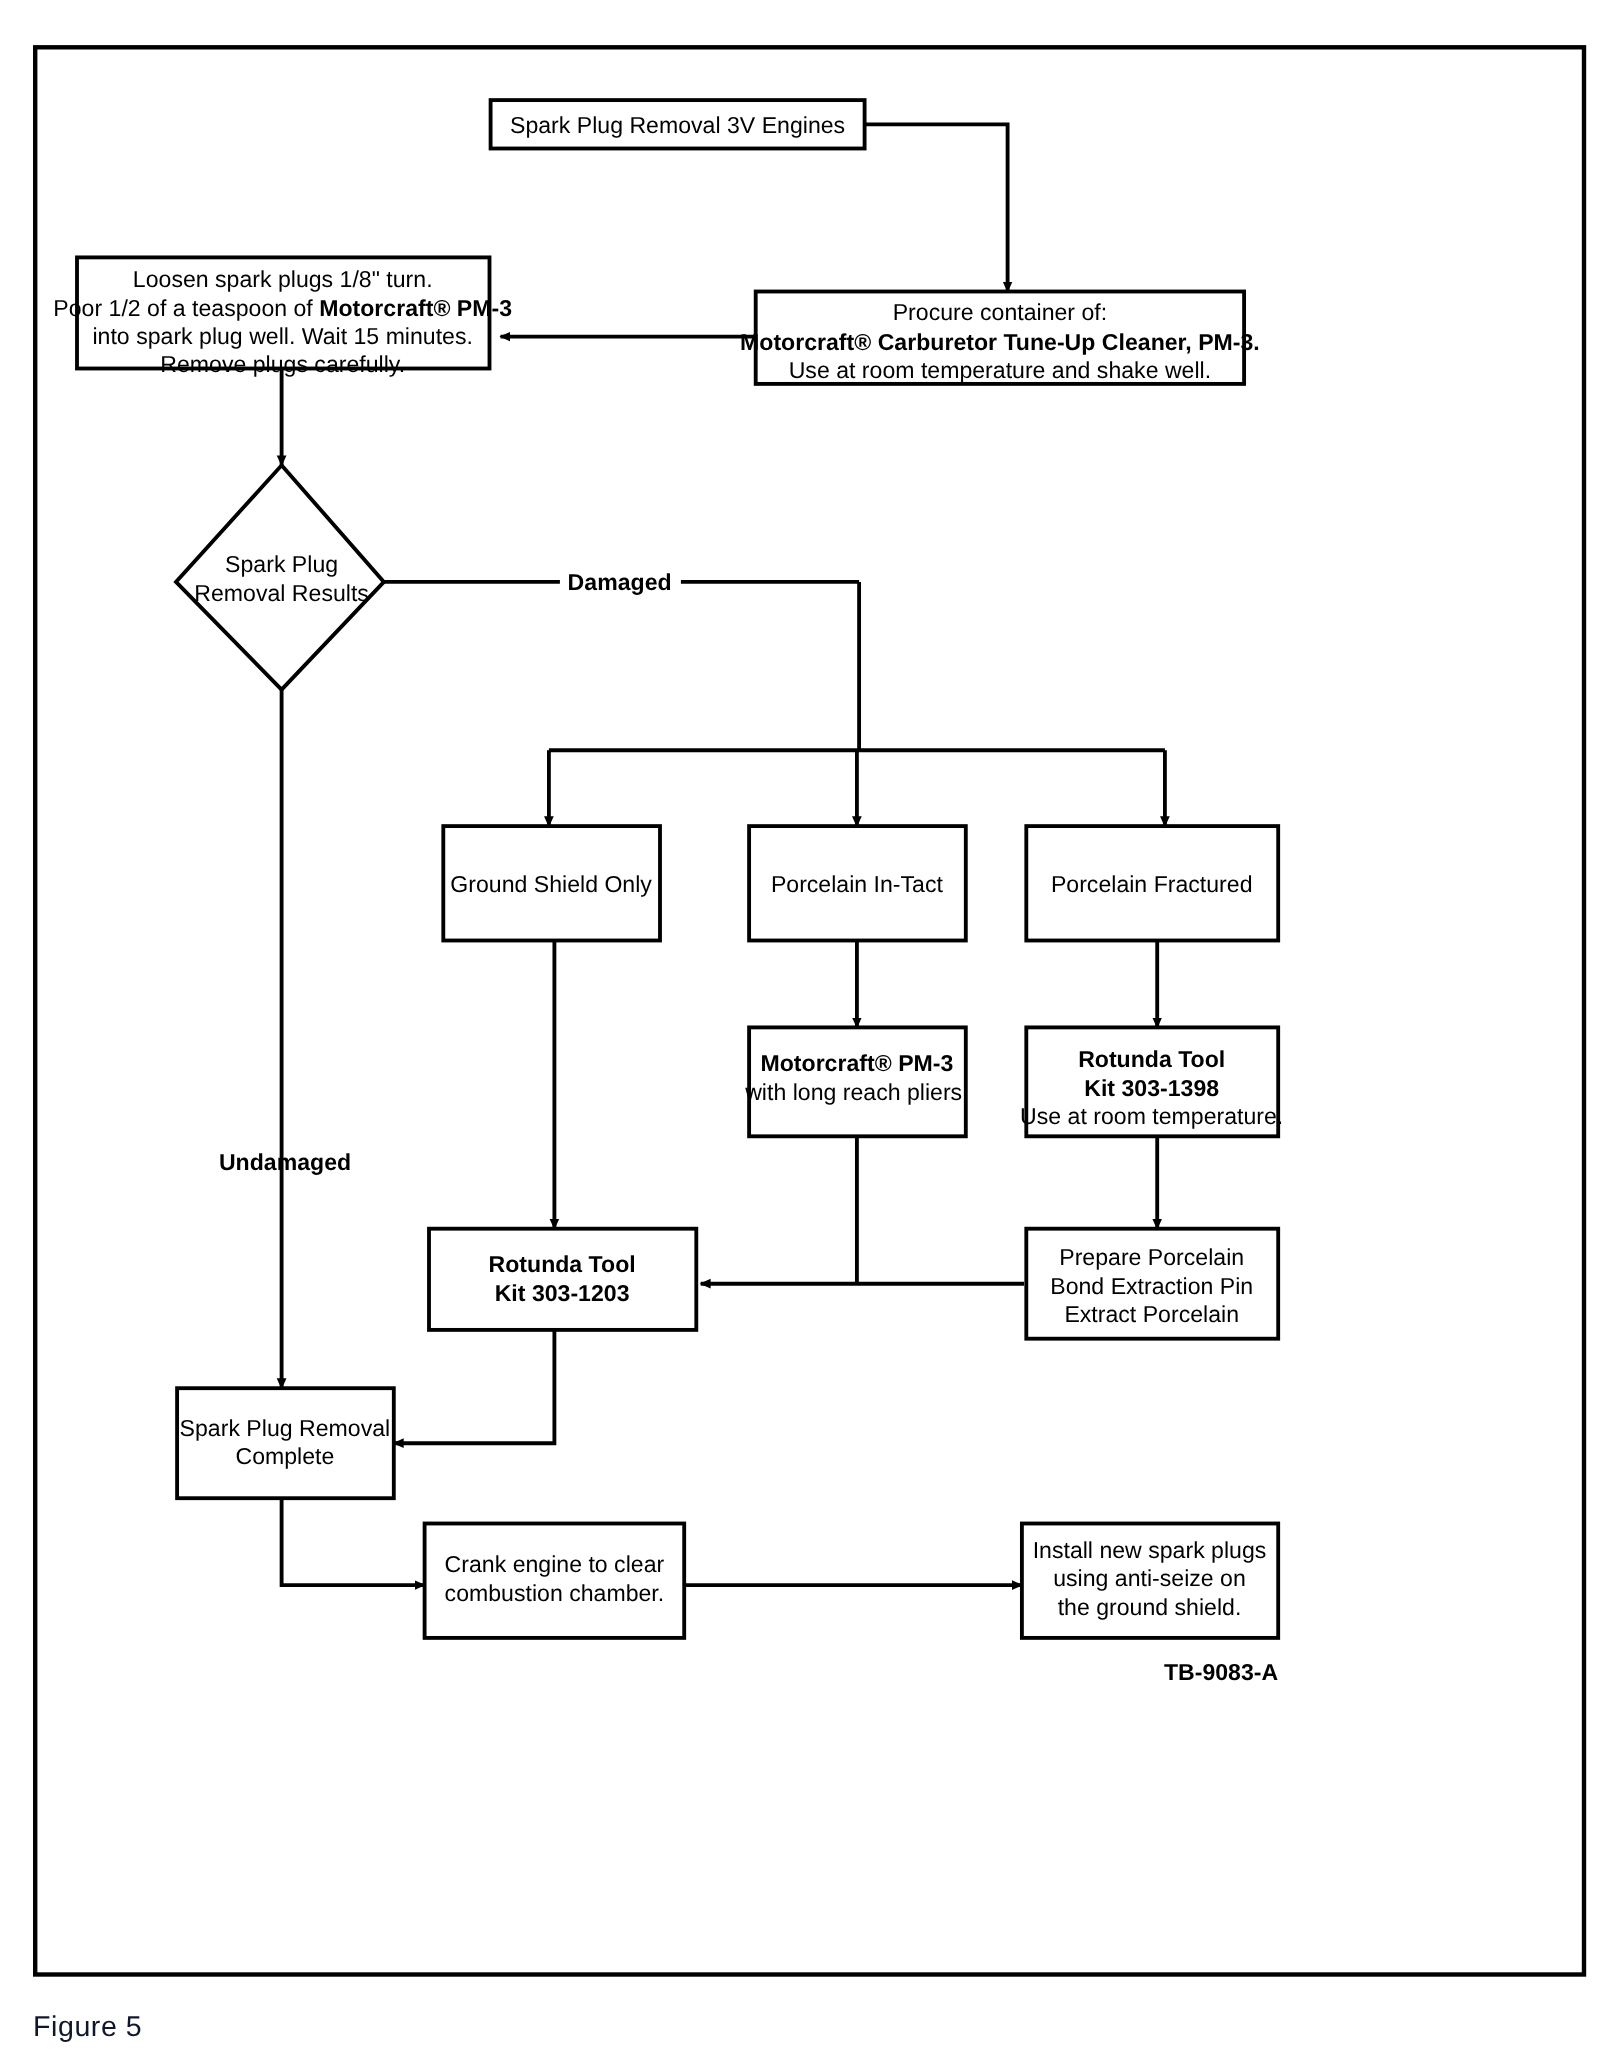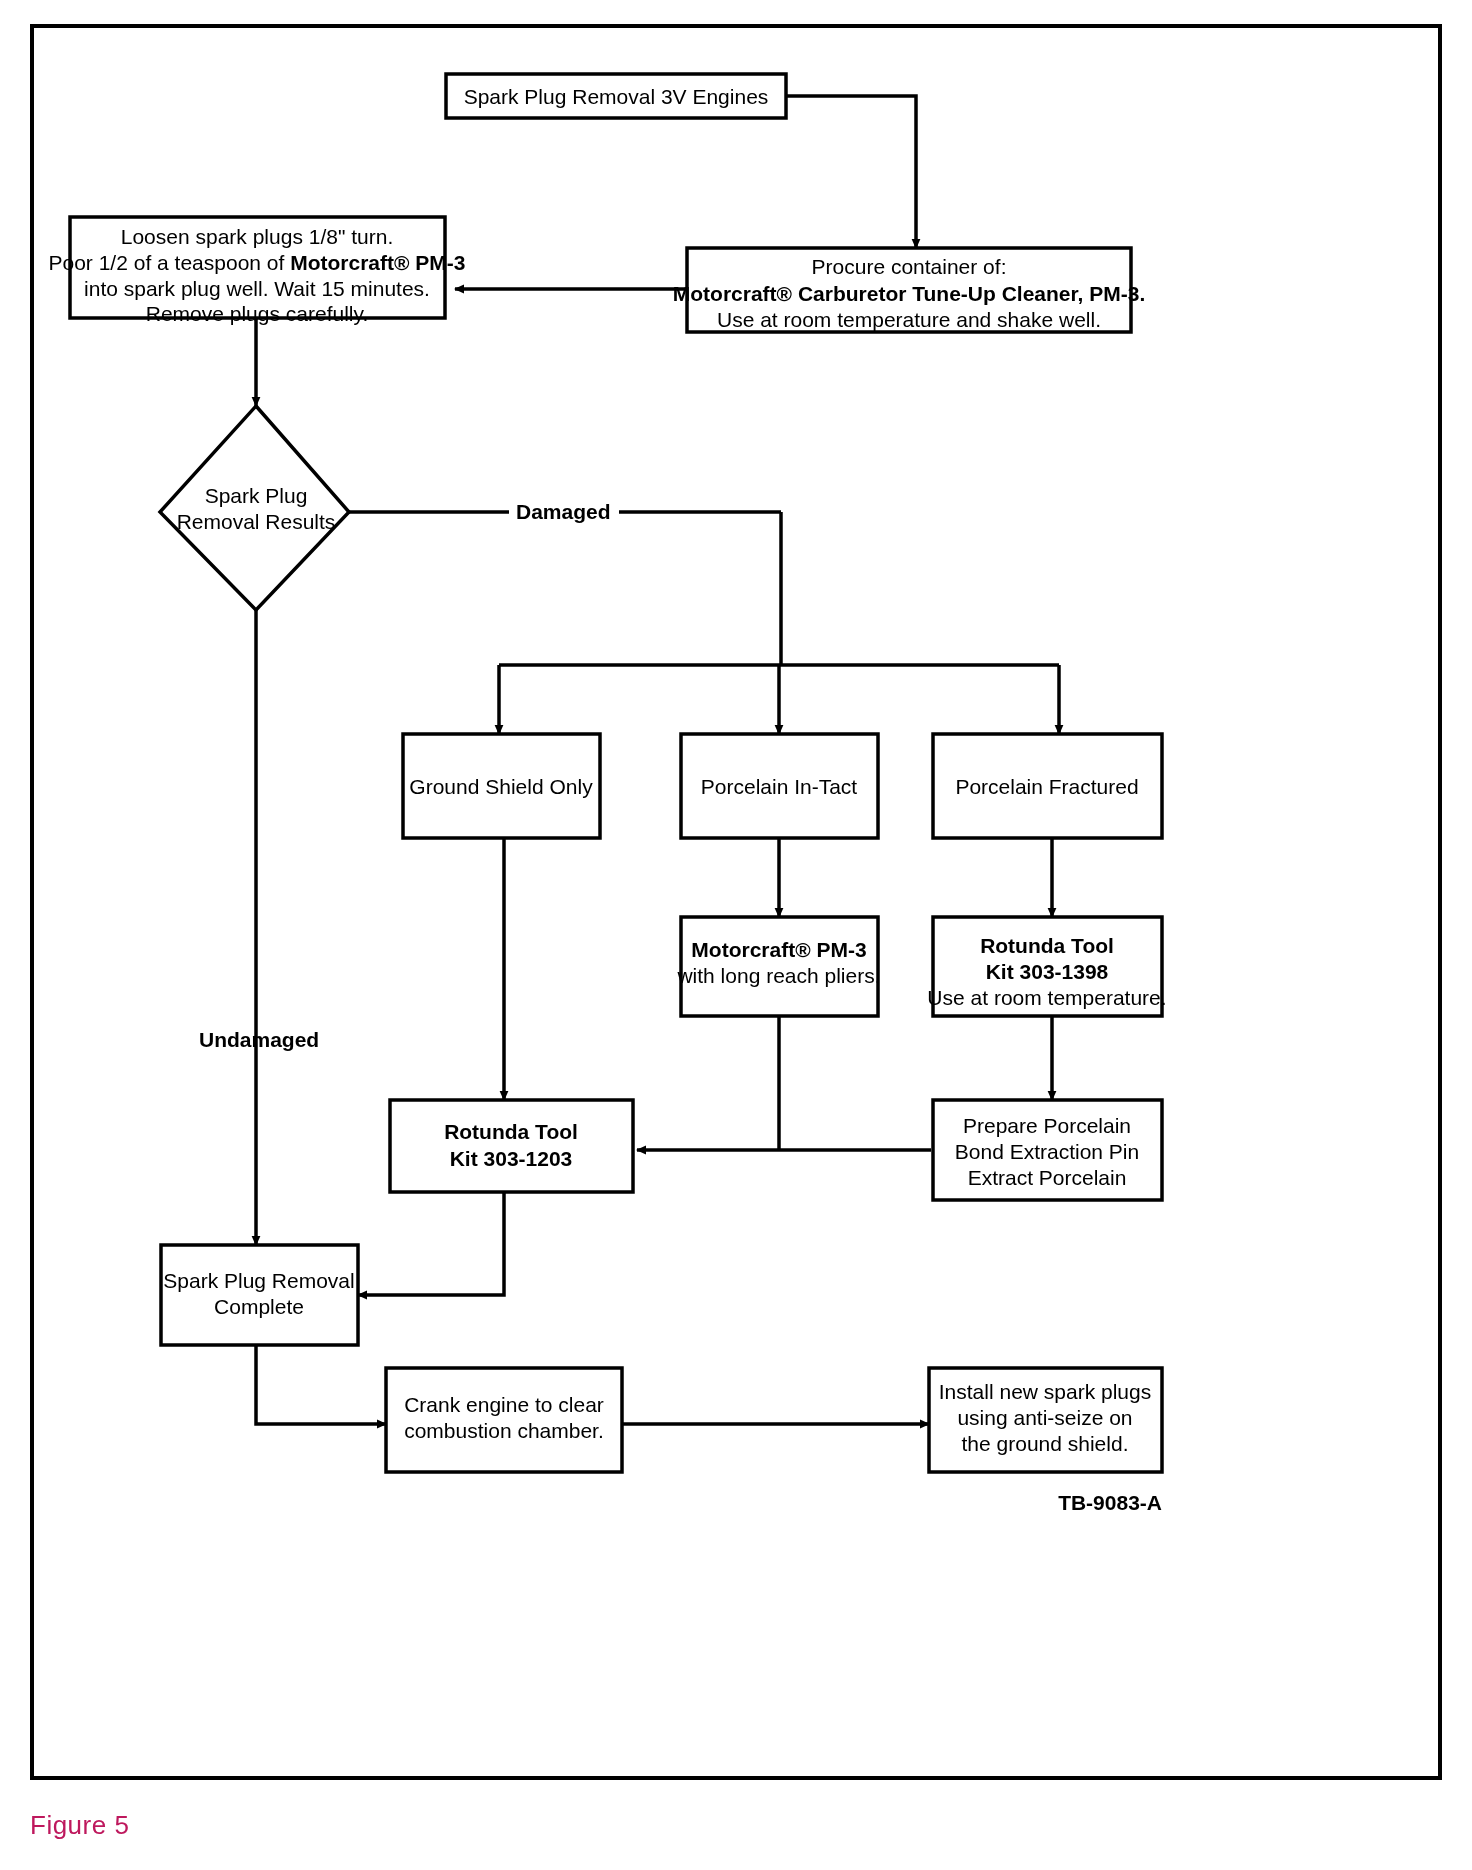"Spark Plug Removal 3V Engines" #figure-root { top: 0 -> 17px }
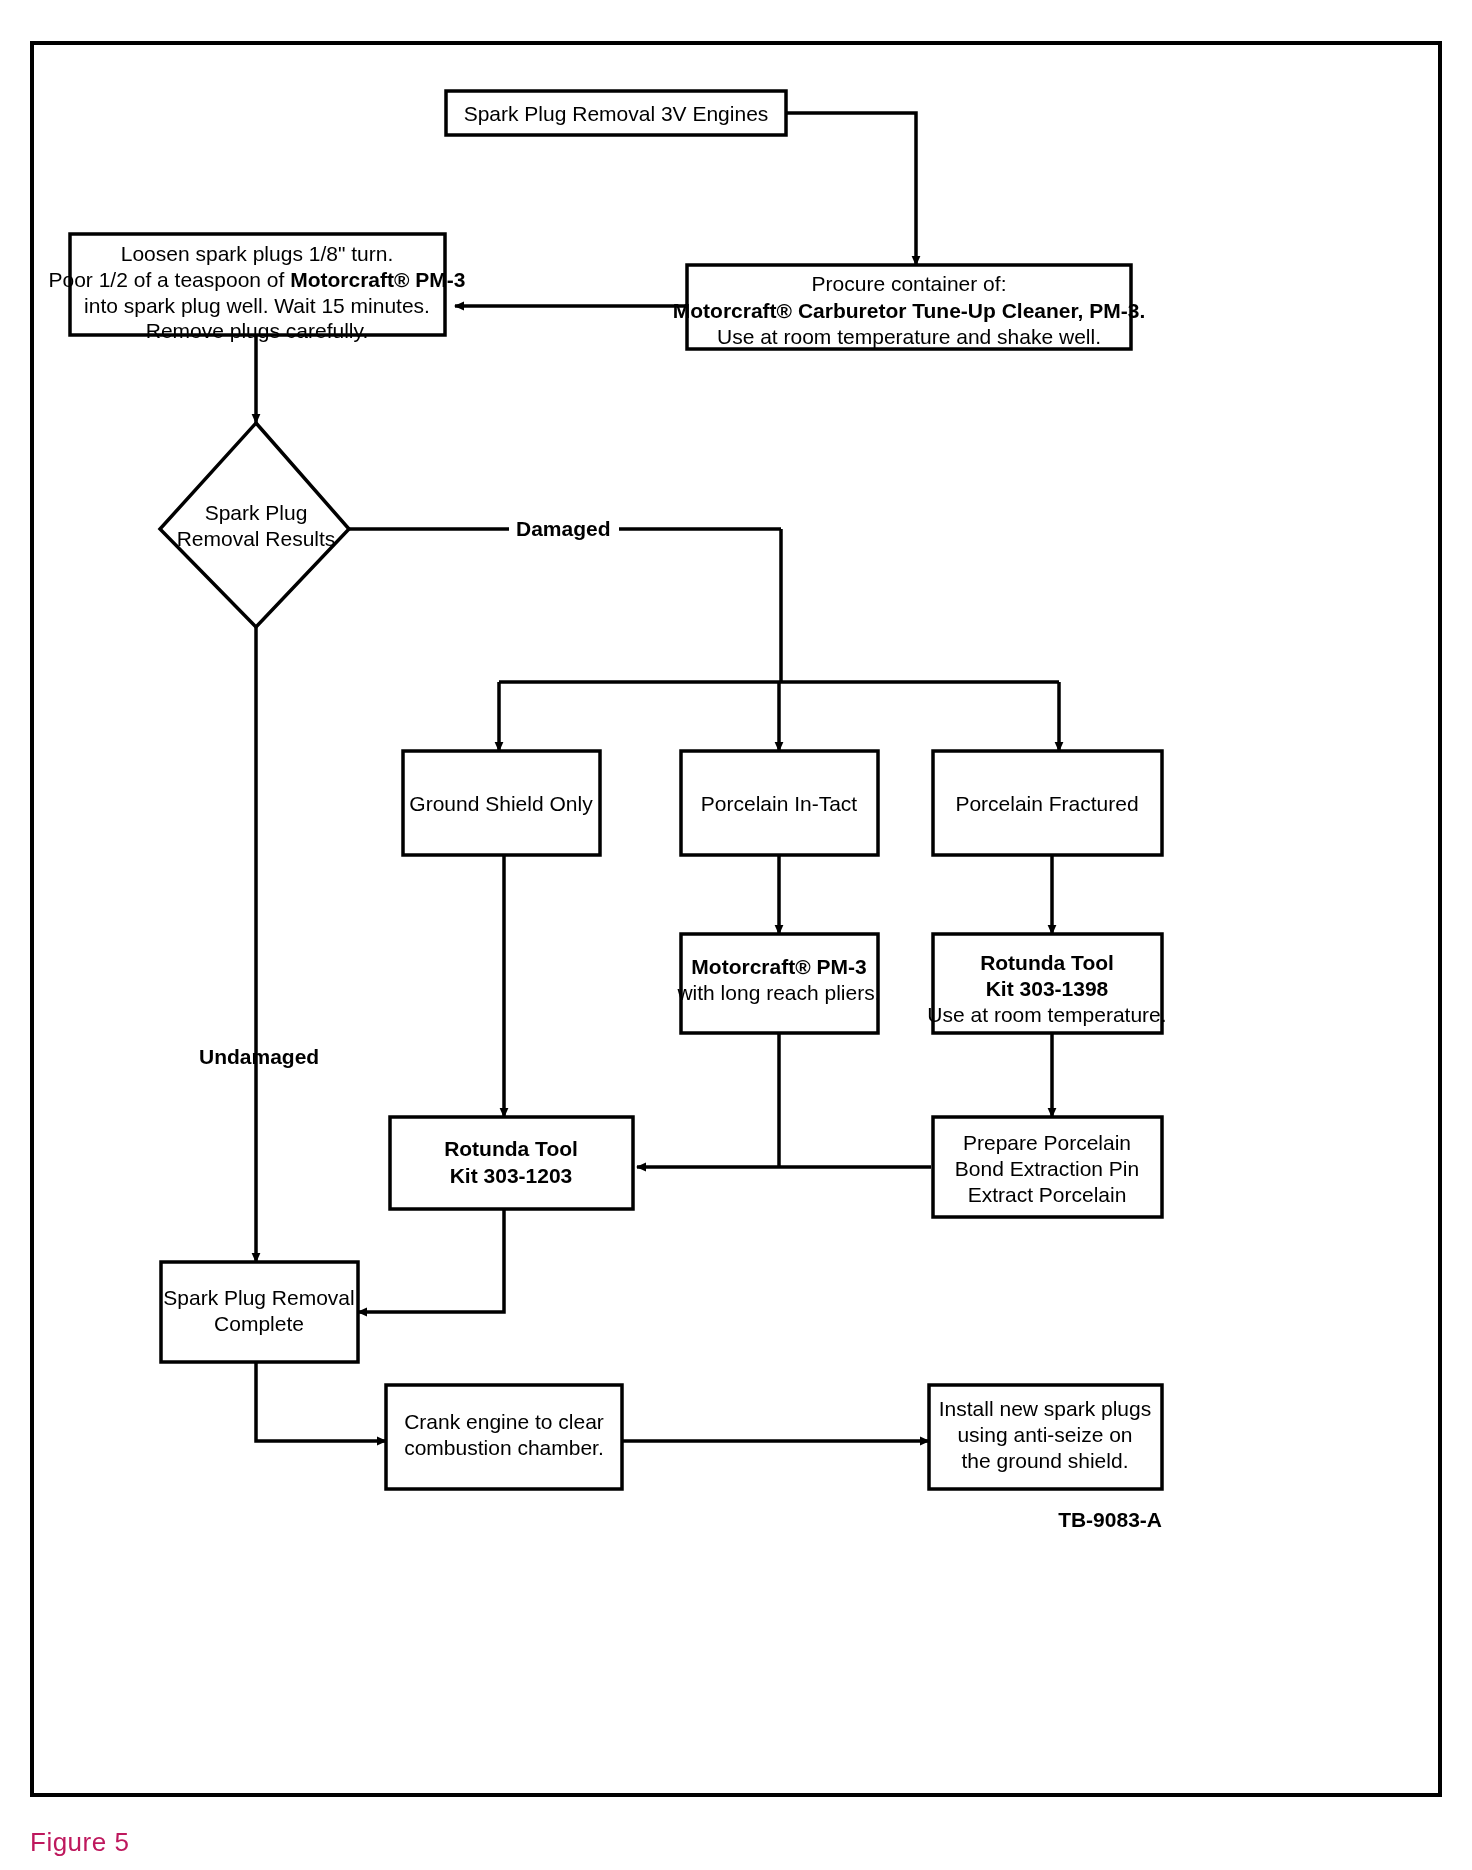"Figure 5" .fig-caption { color: #be185d -> #0f172a }
